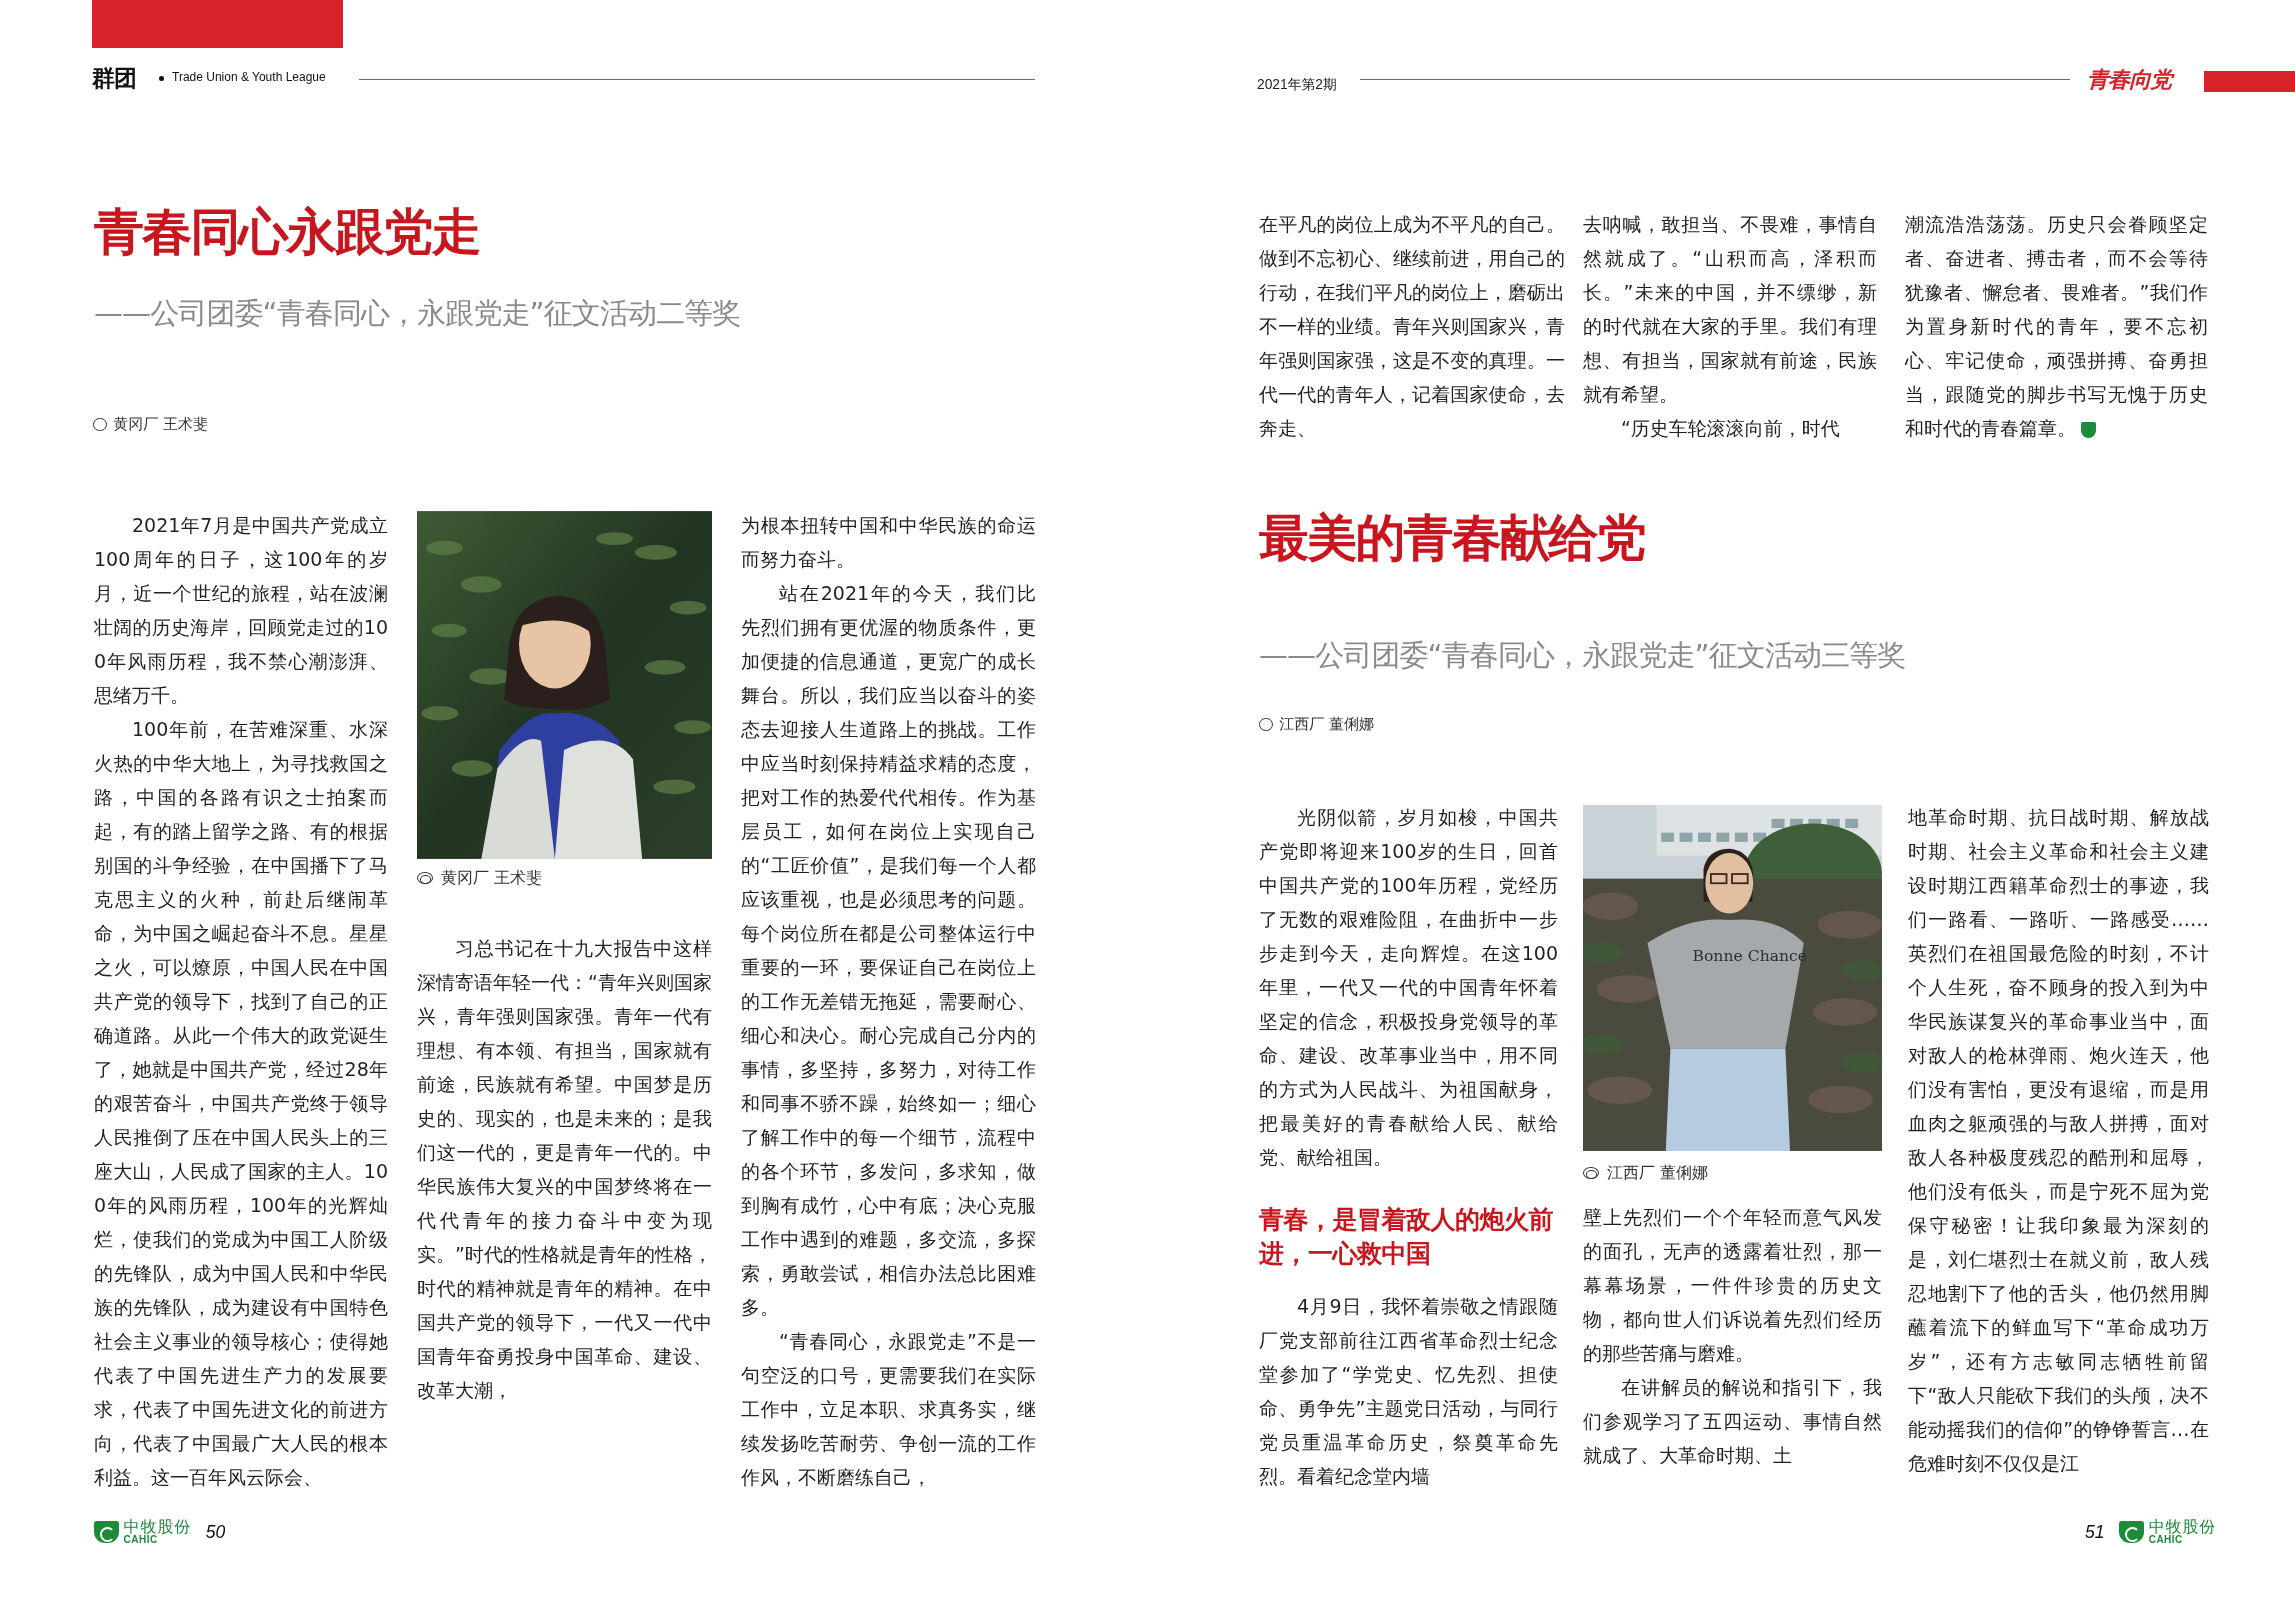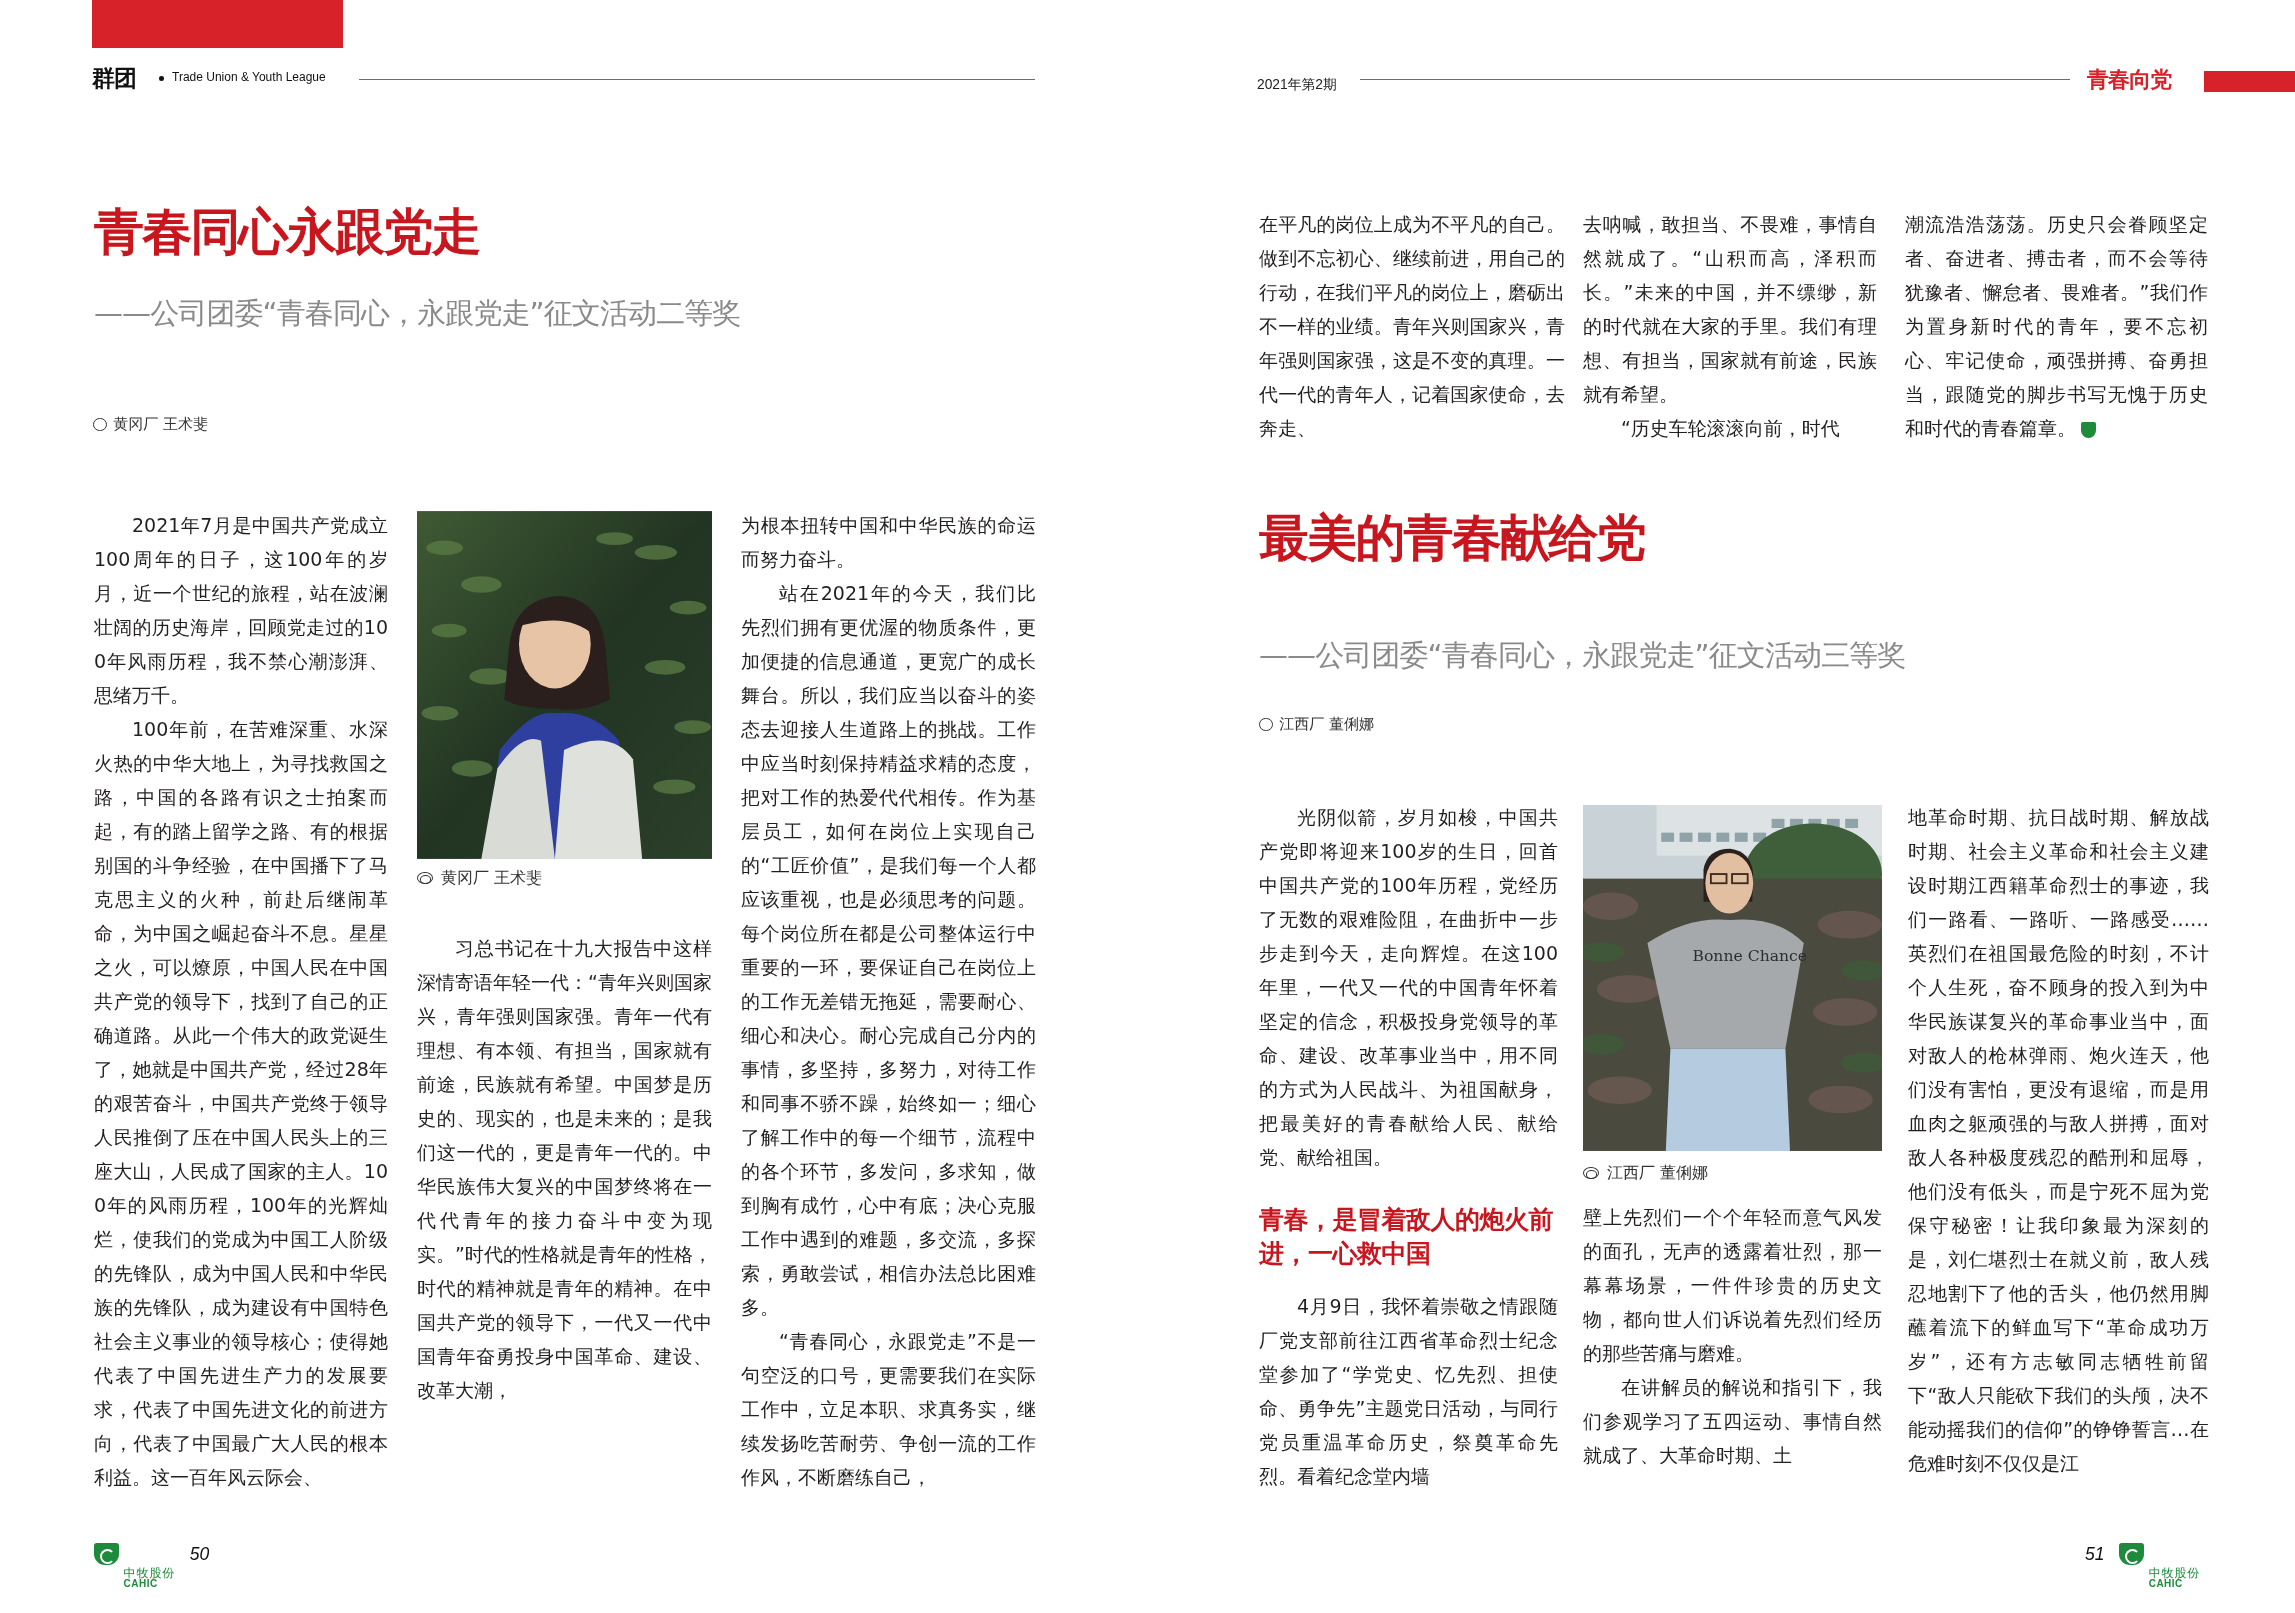"青春向党" .column-tag { font-style: none -> italic }
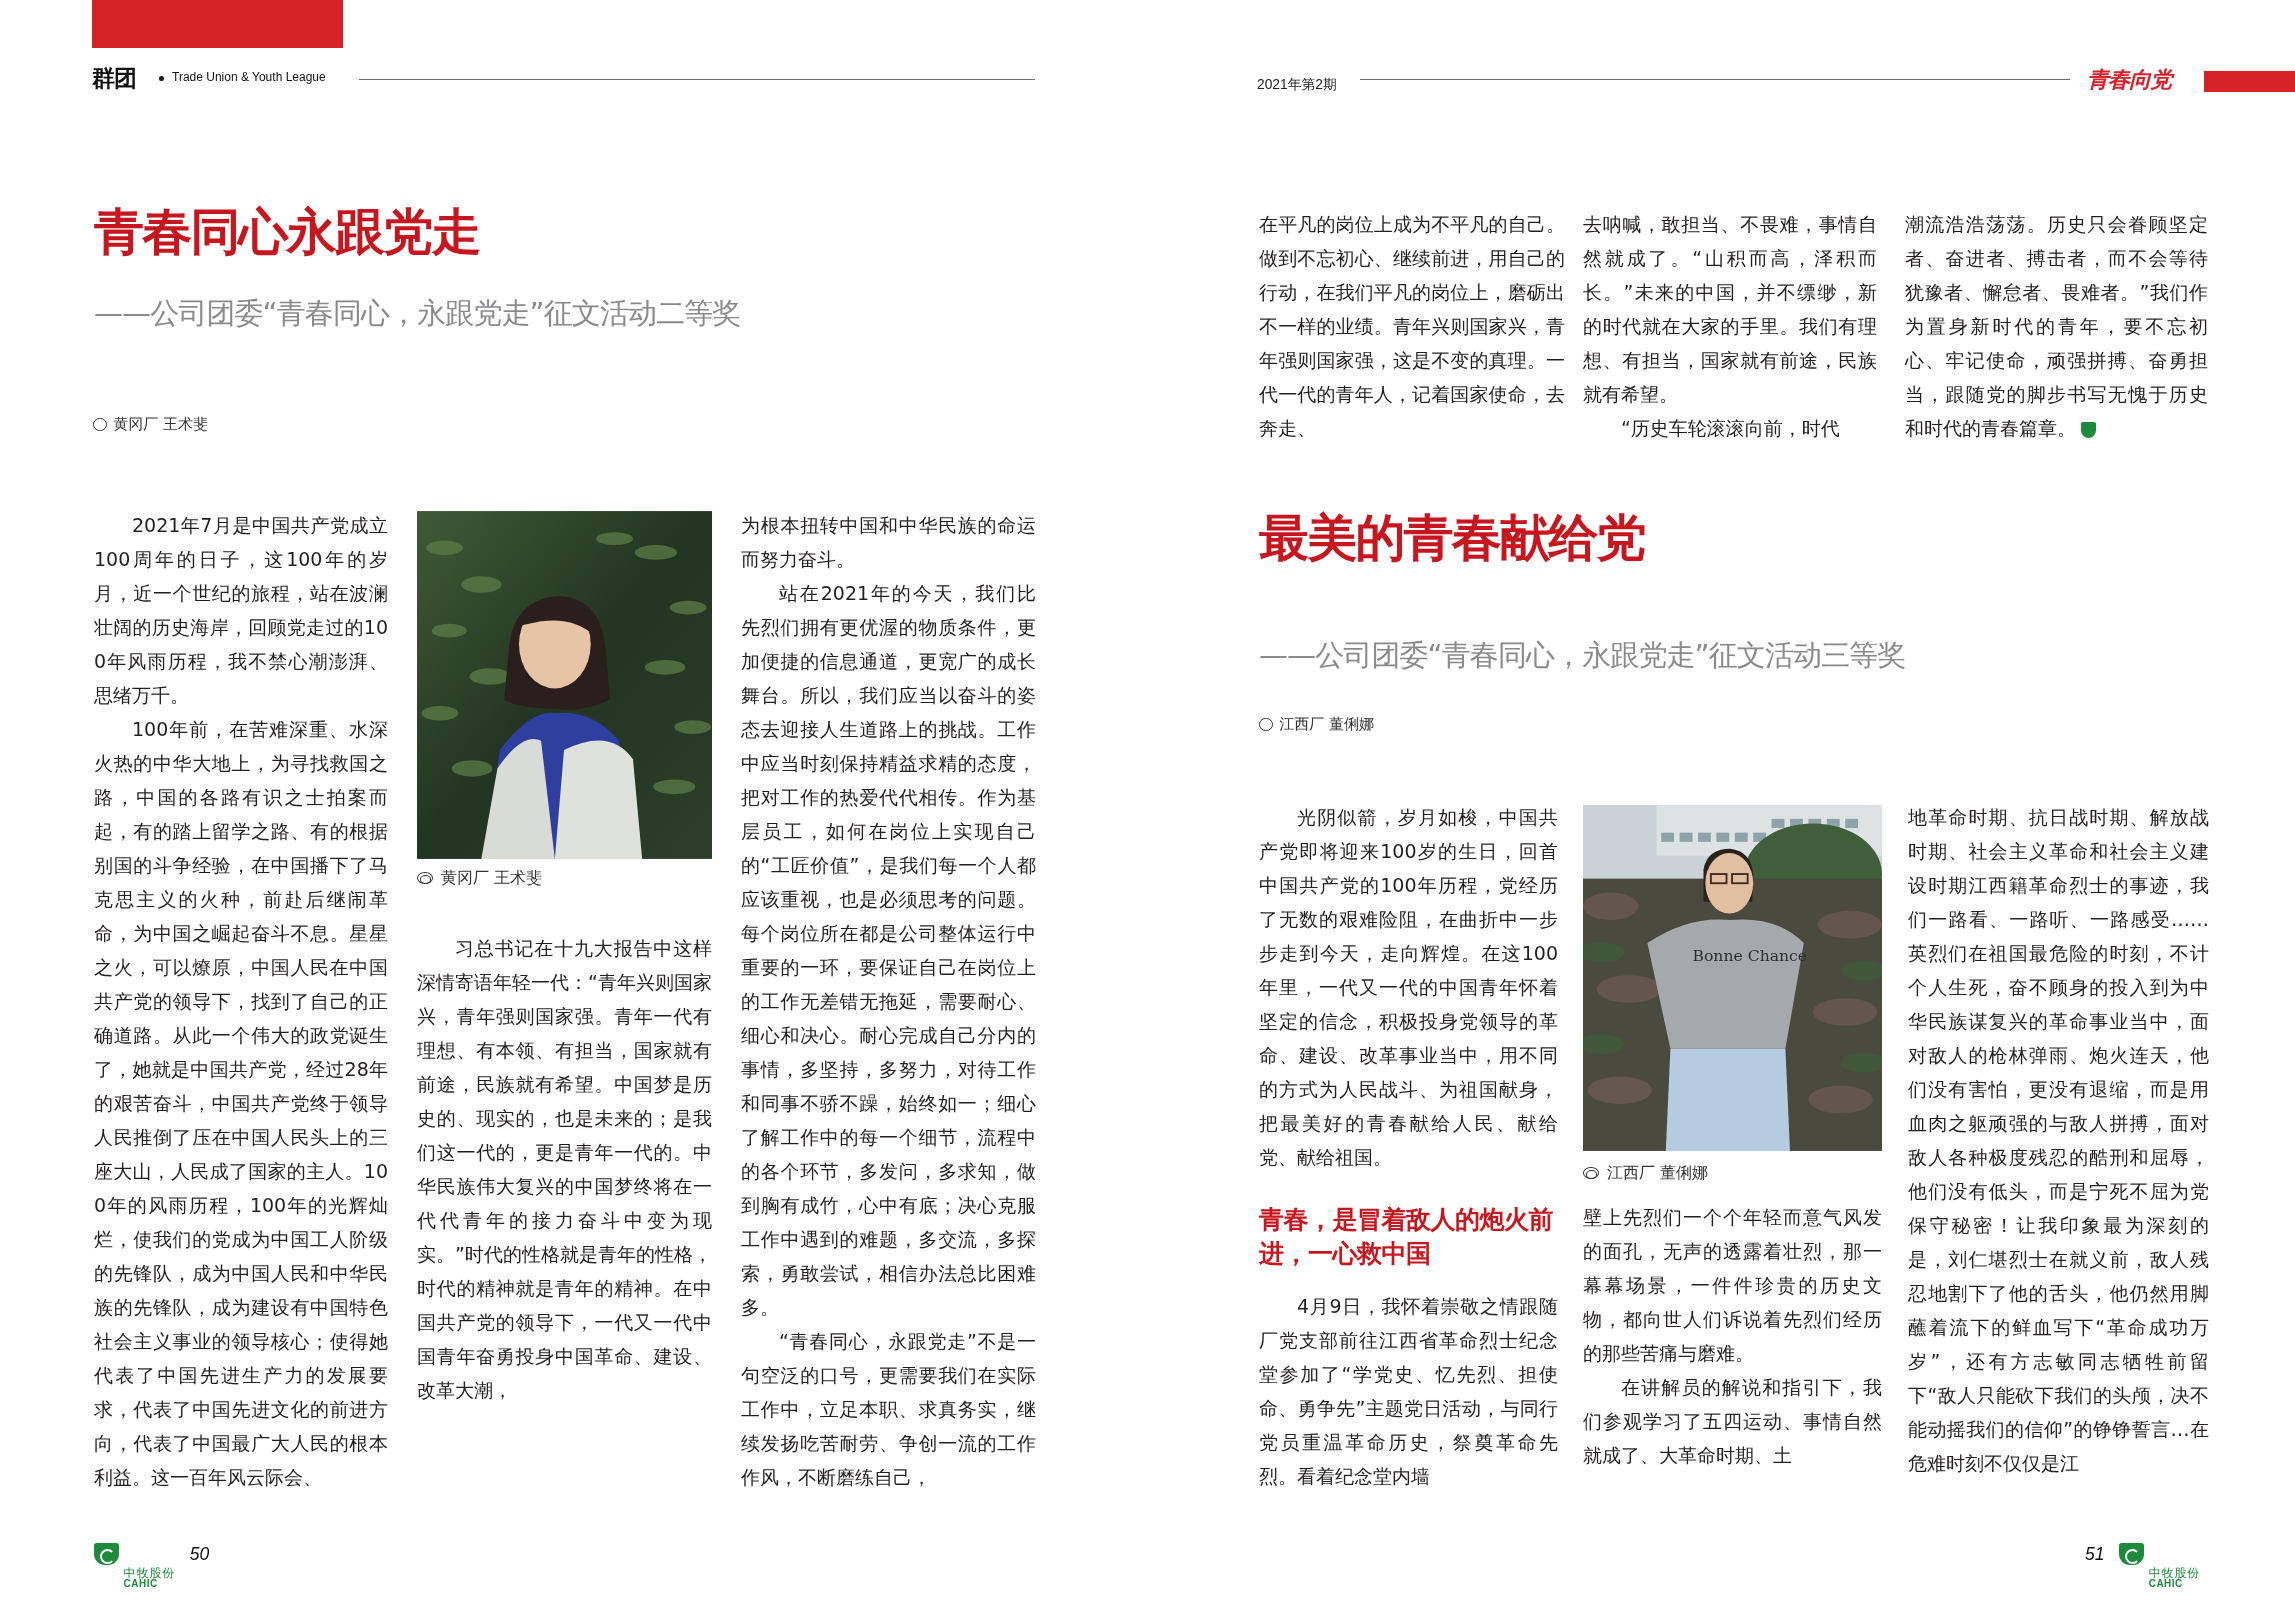"中牧股份" .logo-cn { font-size: 12px -> 16px; margin-top: 48px -> none }
